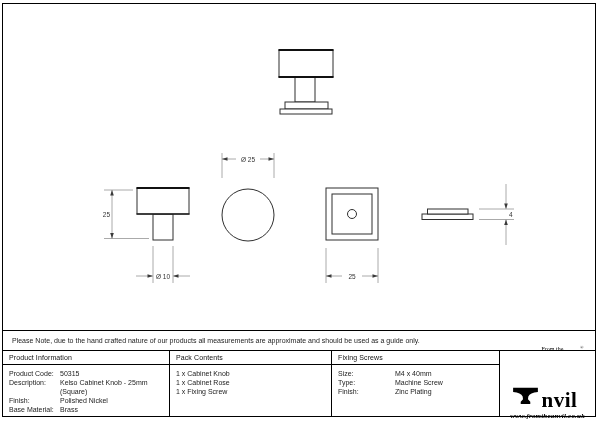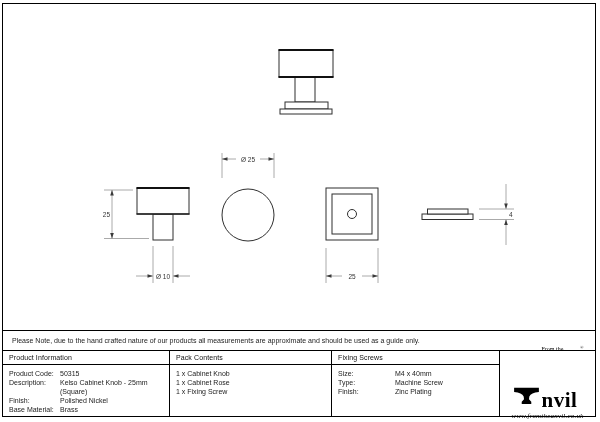"www.fromtheanvil.co.uk" .logo-url { font-weight: none -> bold }
